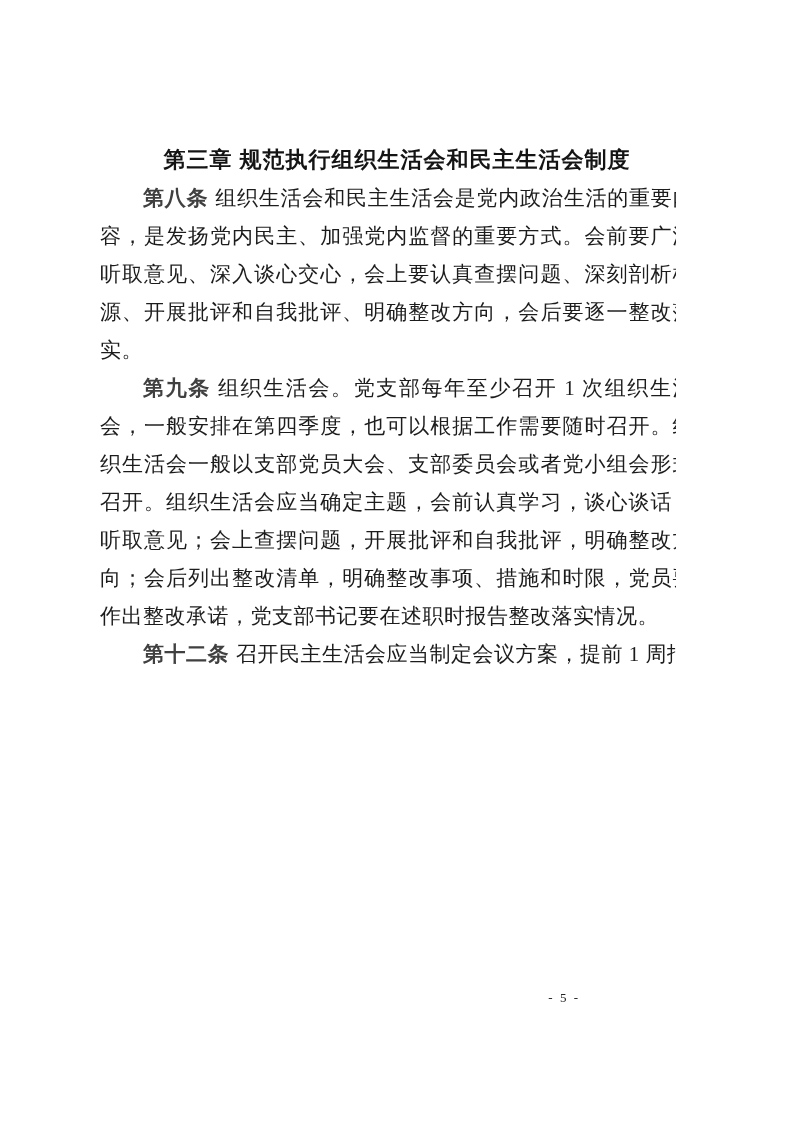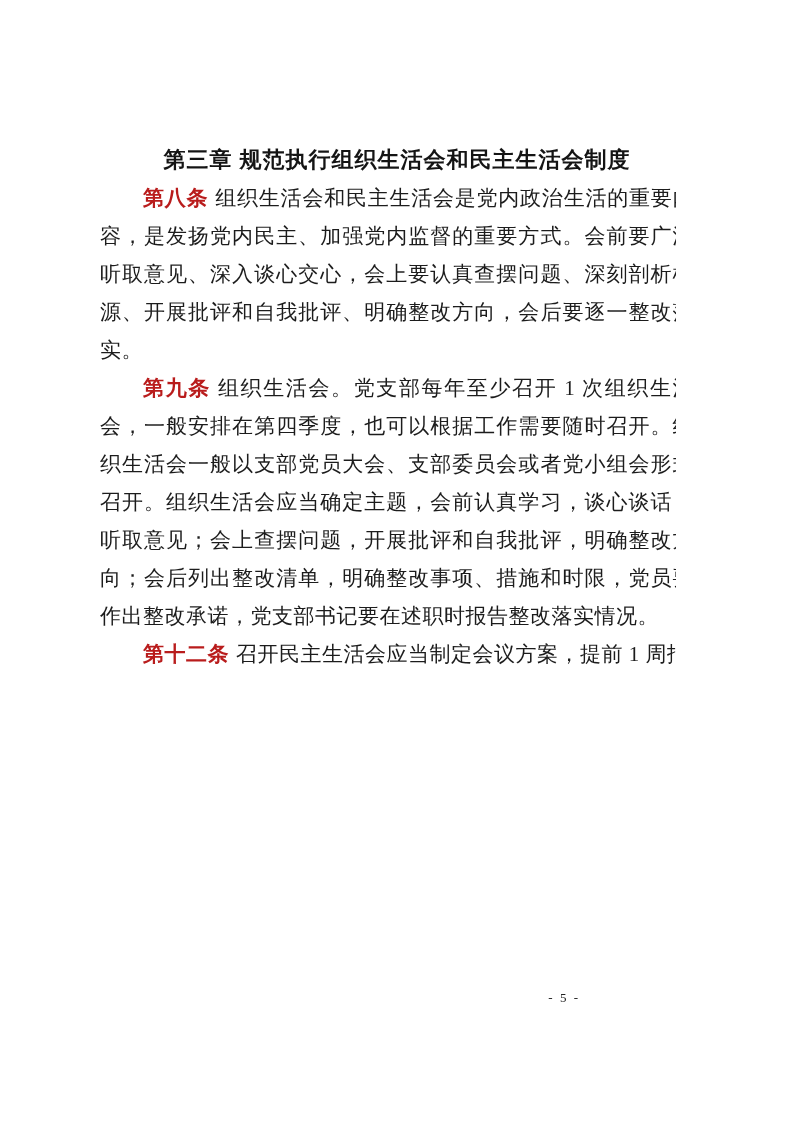"第八条" .para .lead { color: #b91c1c -> #404040 }
